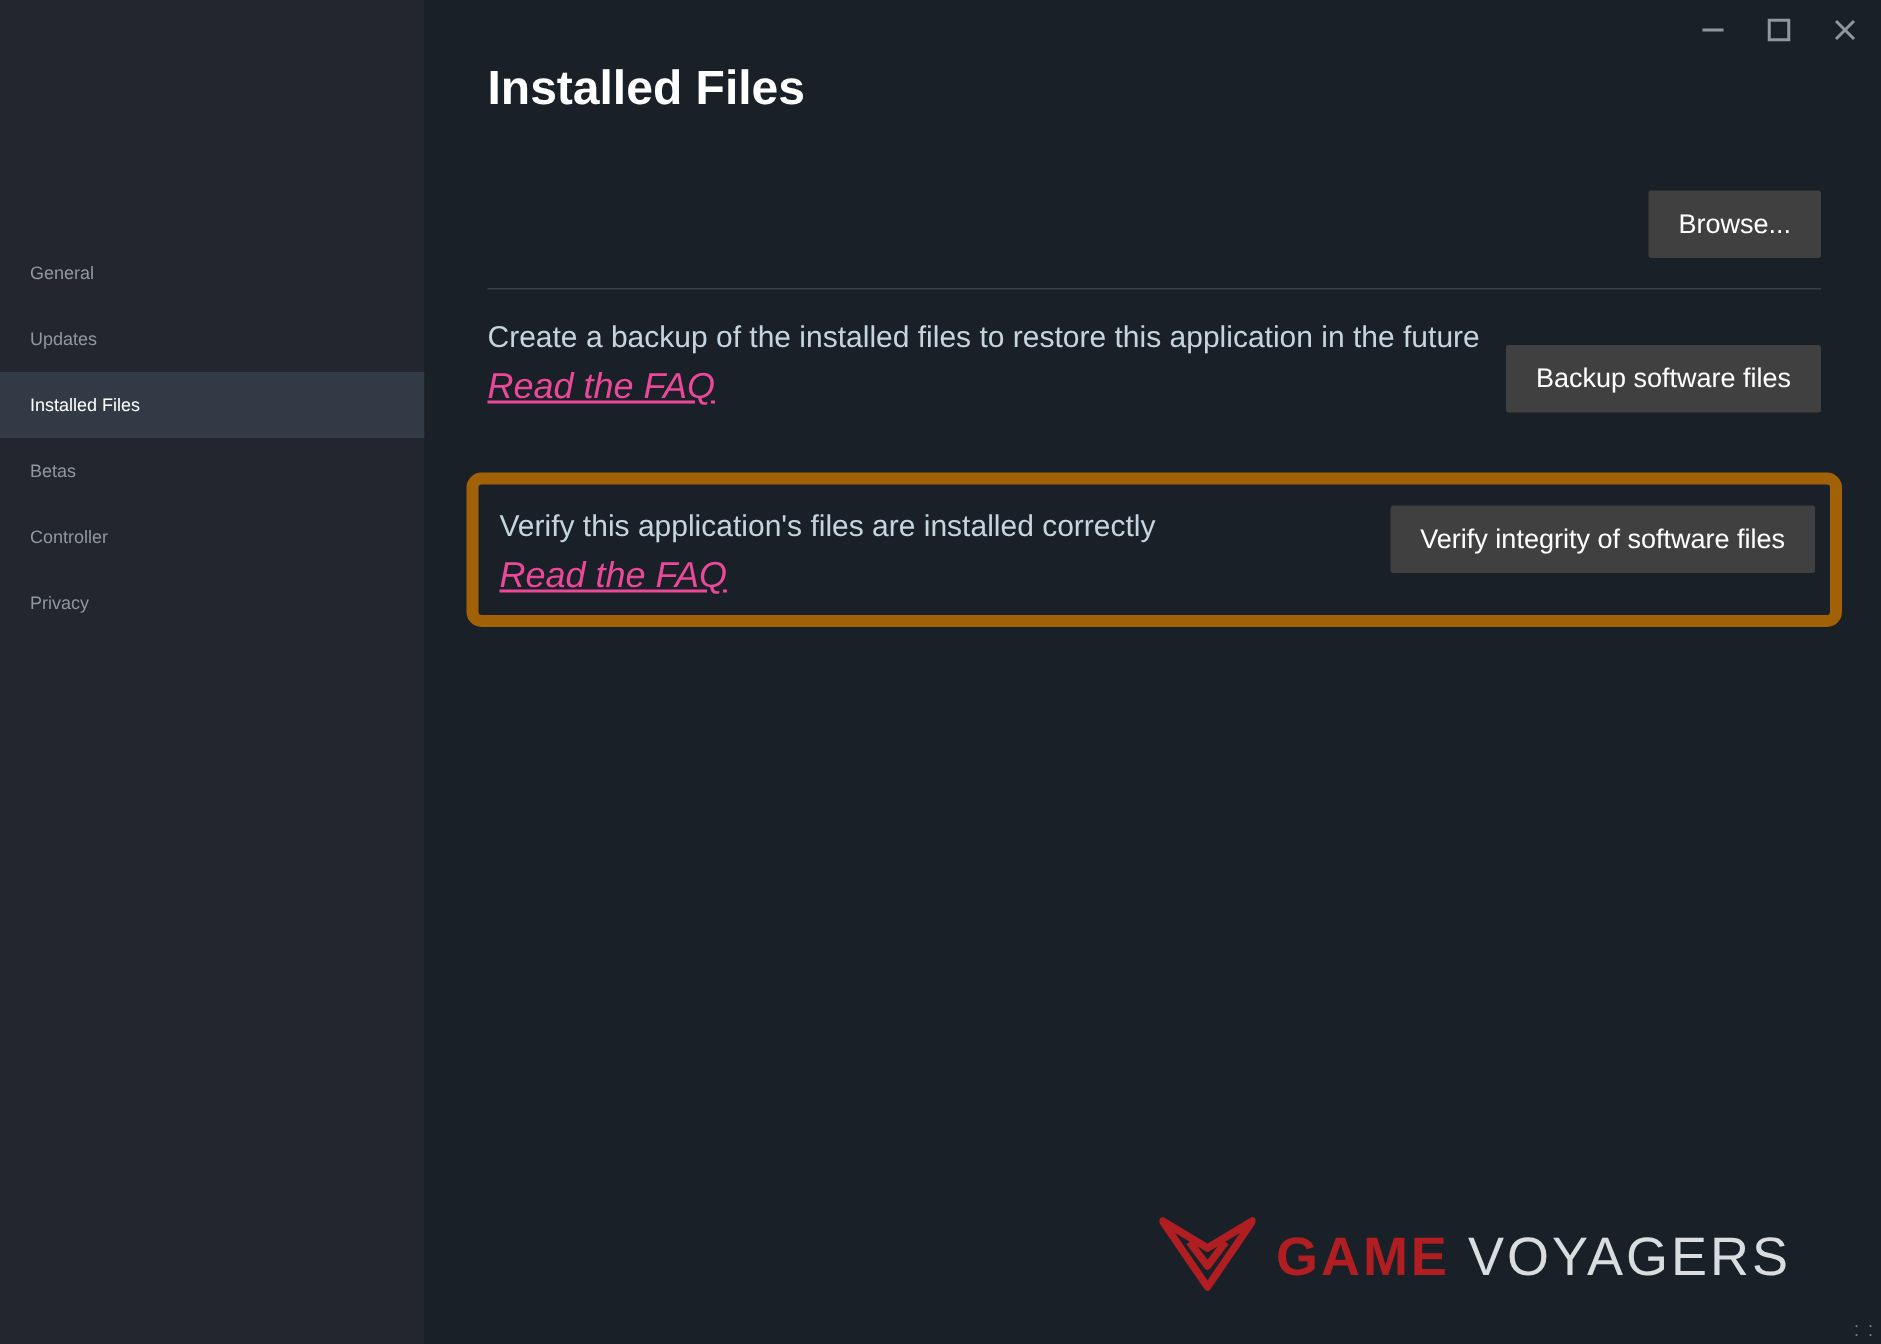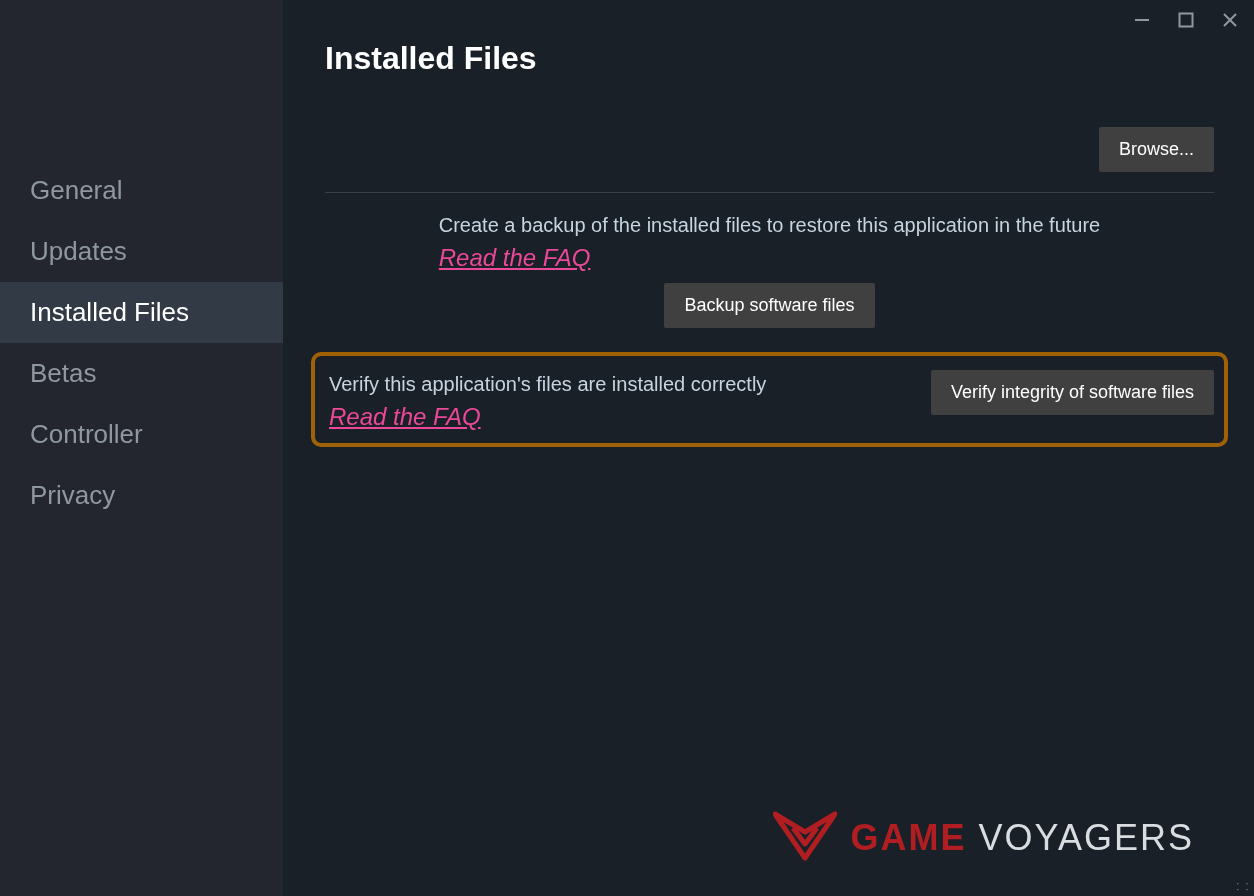"General" .sidebar-item { font-size: 26px -> 12px; padding: 15px 0 15px 30px -> 15px 0 15px 20px }
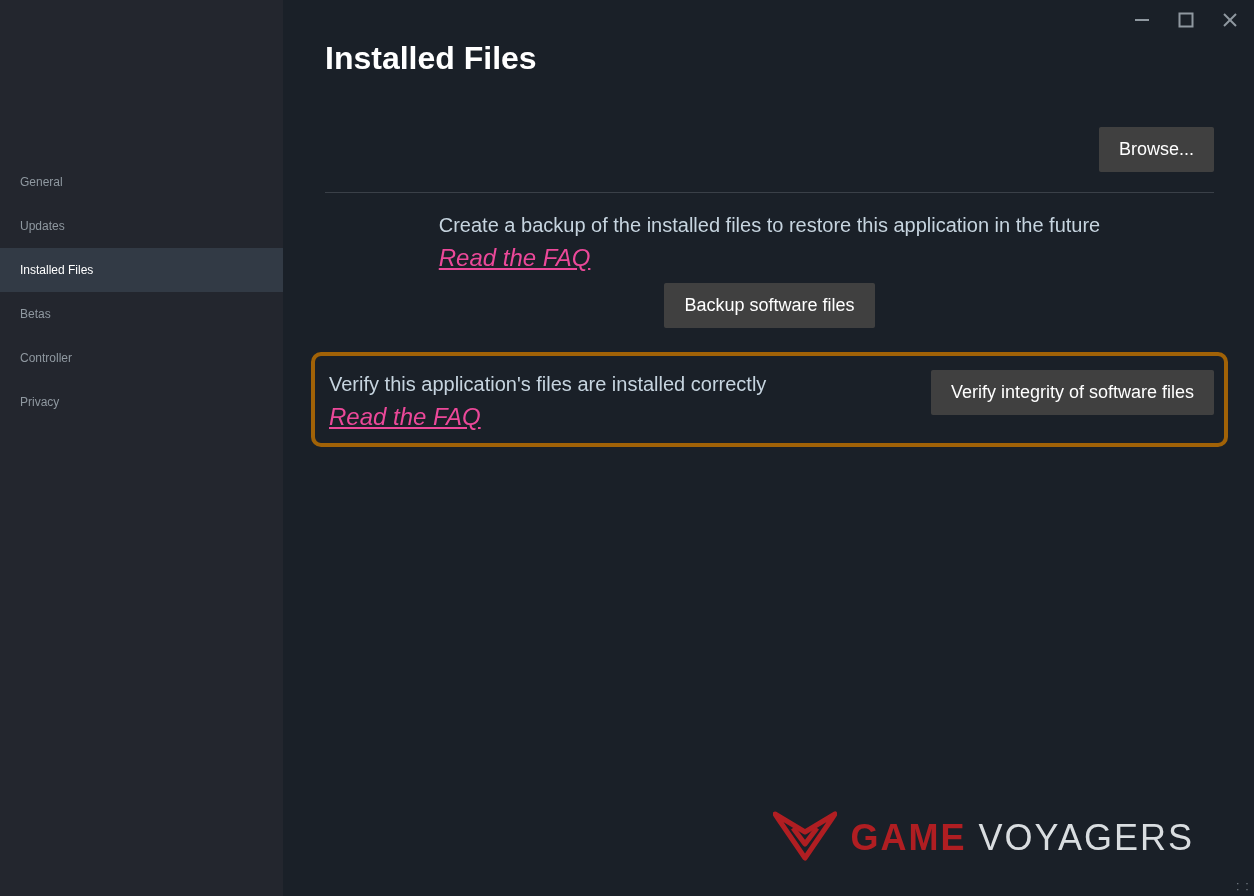"Create a backup of the" .row { align-items: center -> flex-end; flex-direction: column -> none }
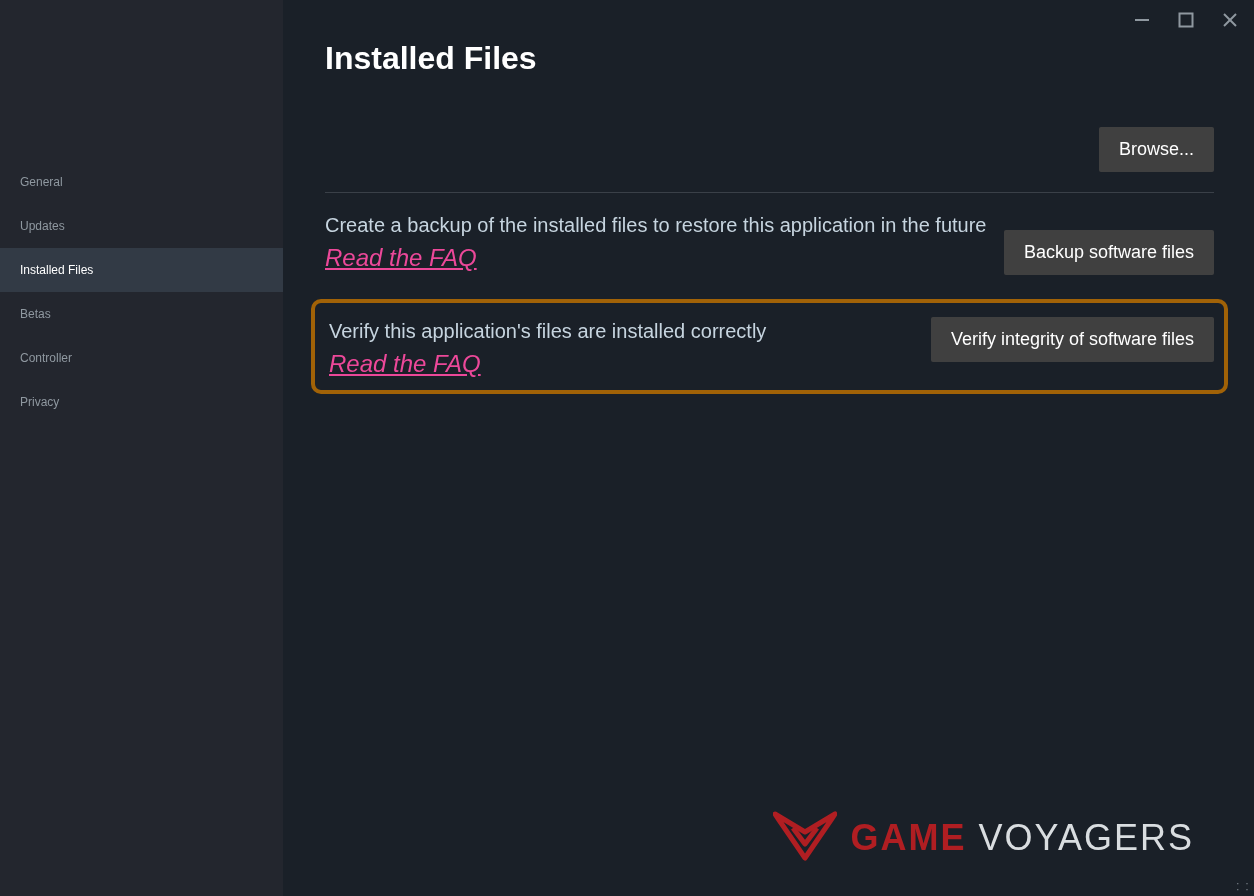"Verify this application's files are" .highlight-box { border: 4px solid #a16207 -> 8px solid #a16207; margin: 0 -14px 0 -14px -> 16px -14px 0 -14px }
